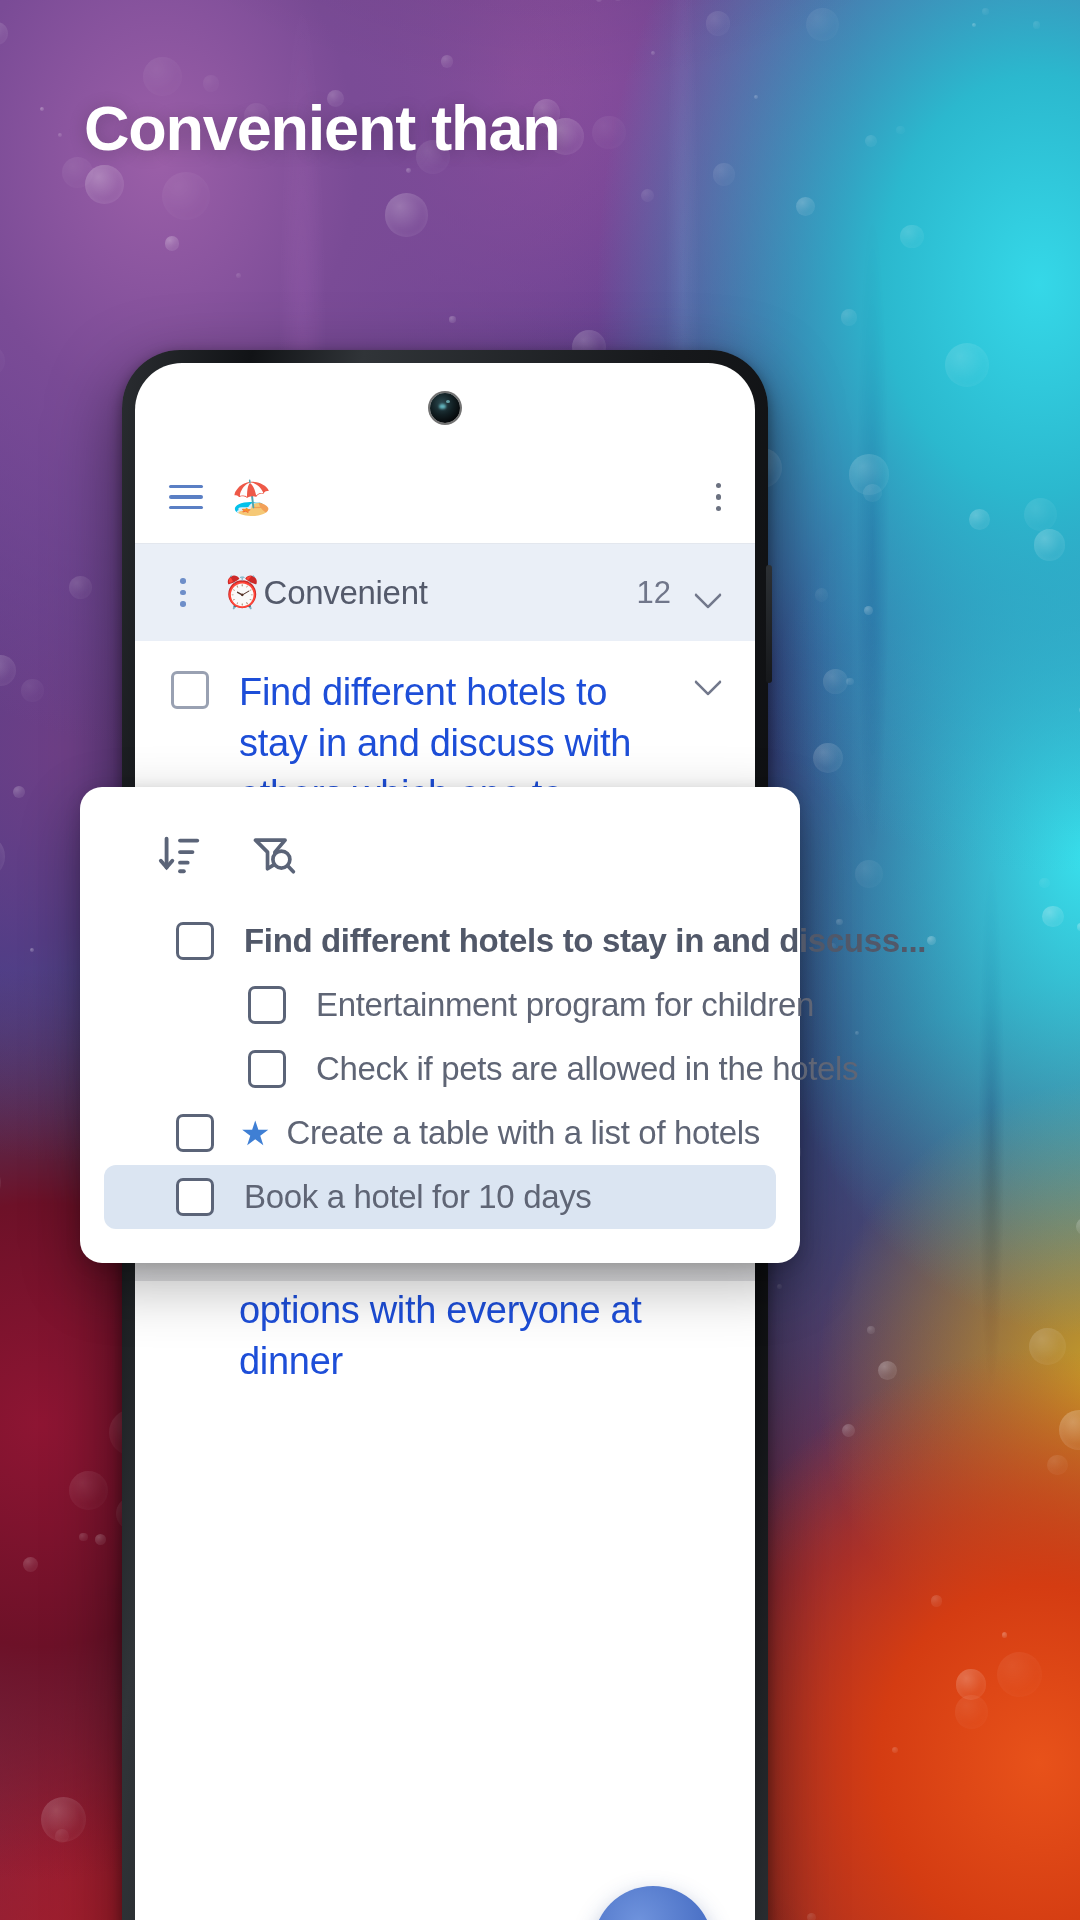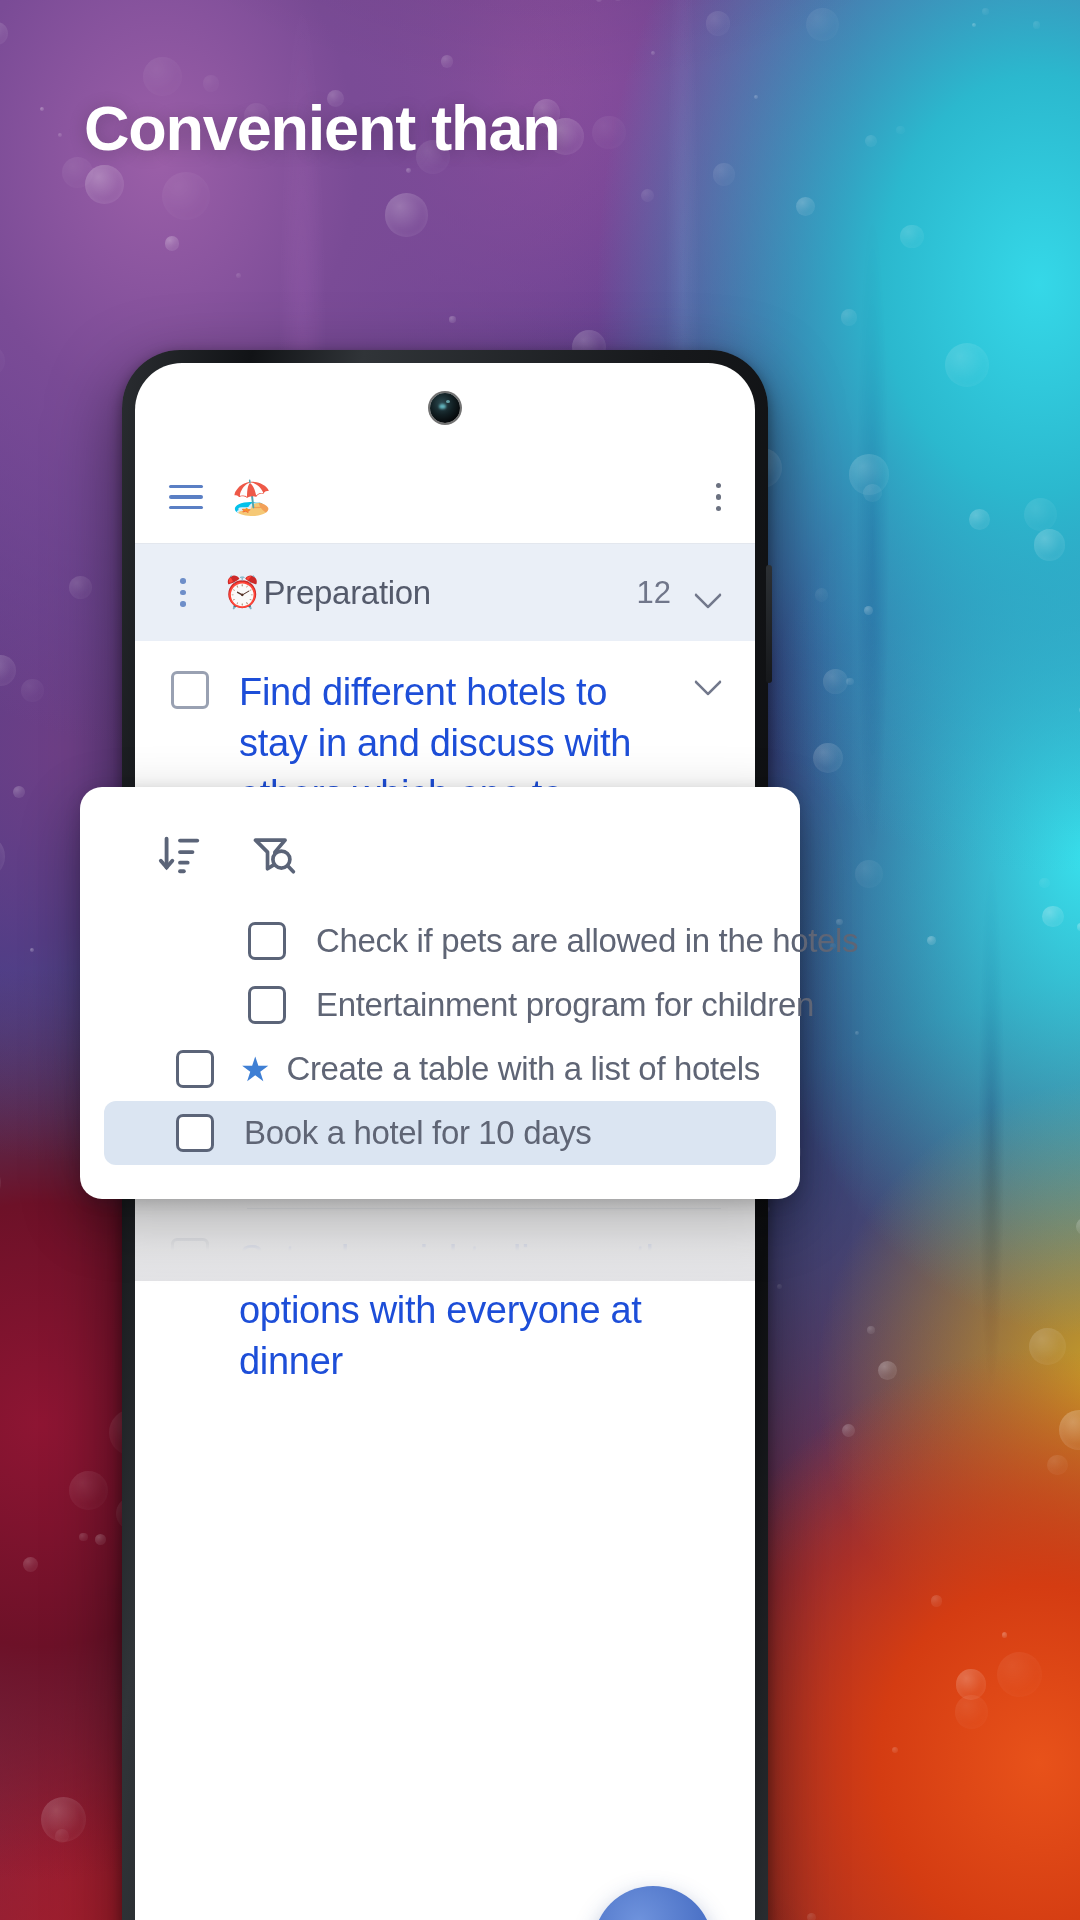"Preparation" div.sec-title { text: Preparation -> Convenient }
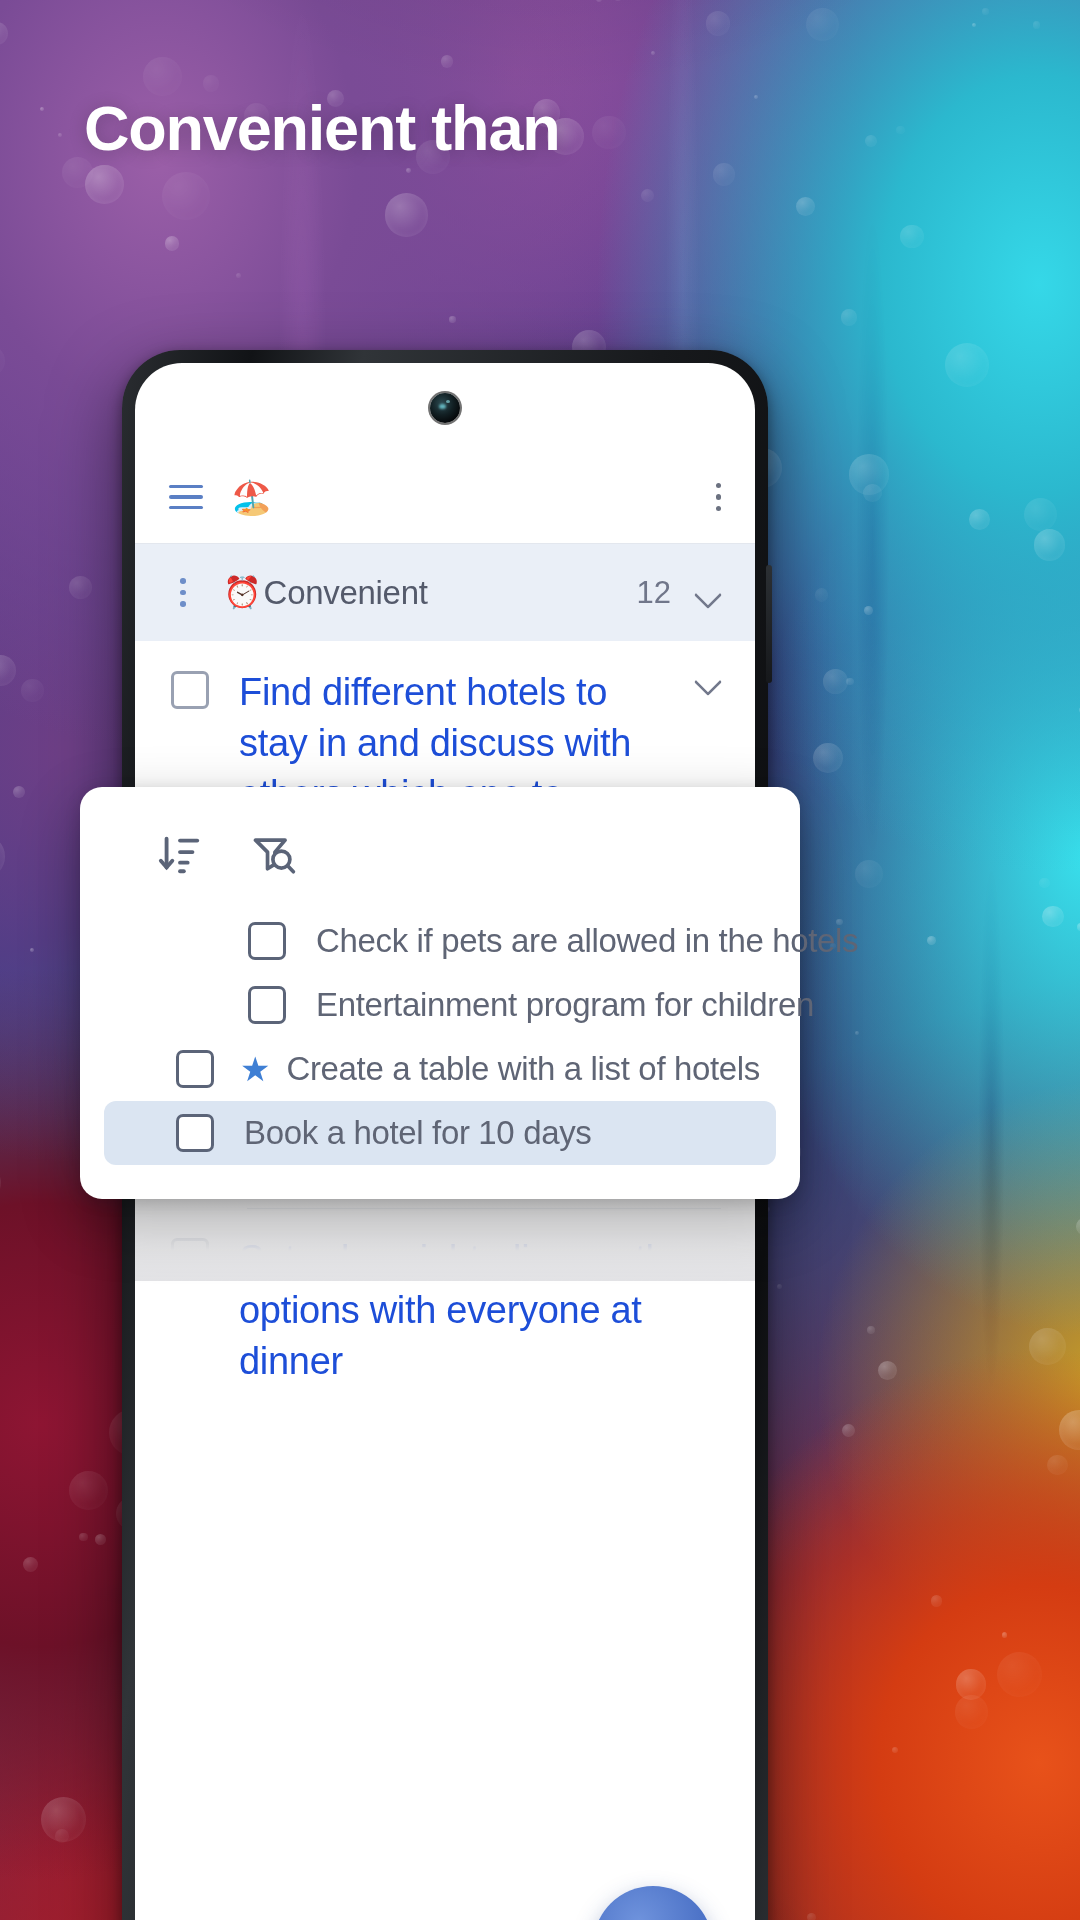"Find different hotels to stay in and discuss..." div.ov-row { html: none -> <div> <div></div> <span>Find different hotels to stay in and discuss...</span> </div> }
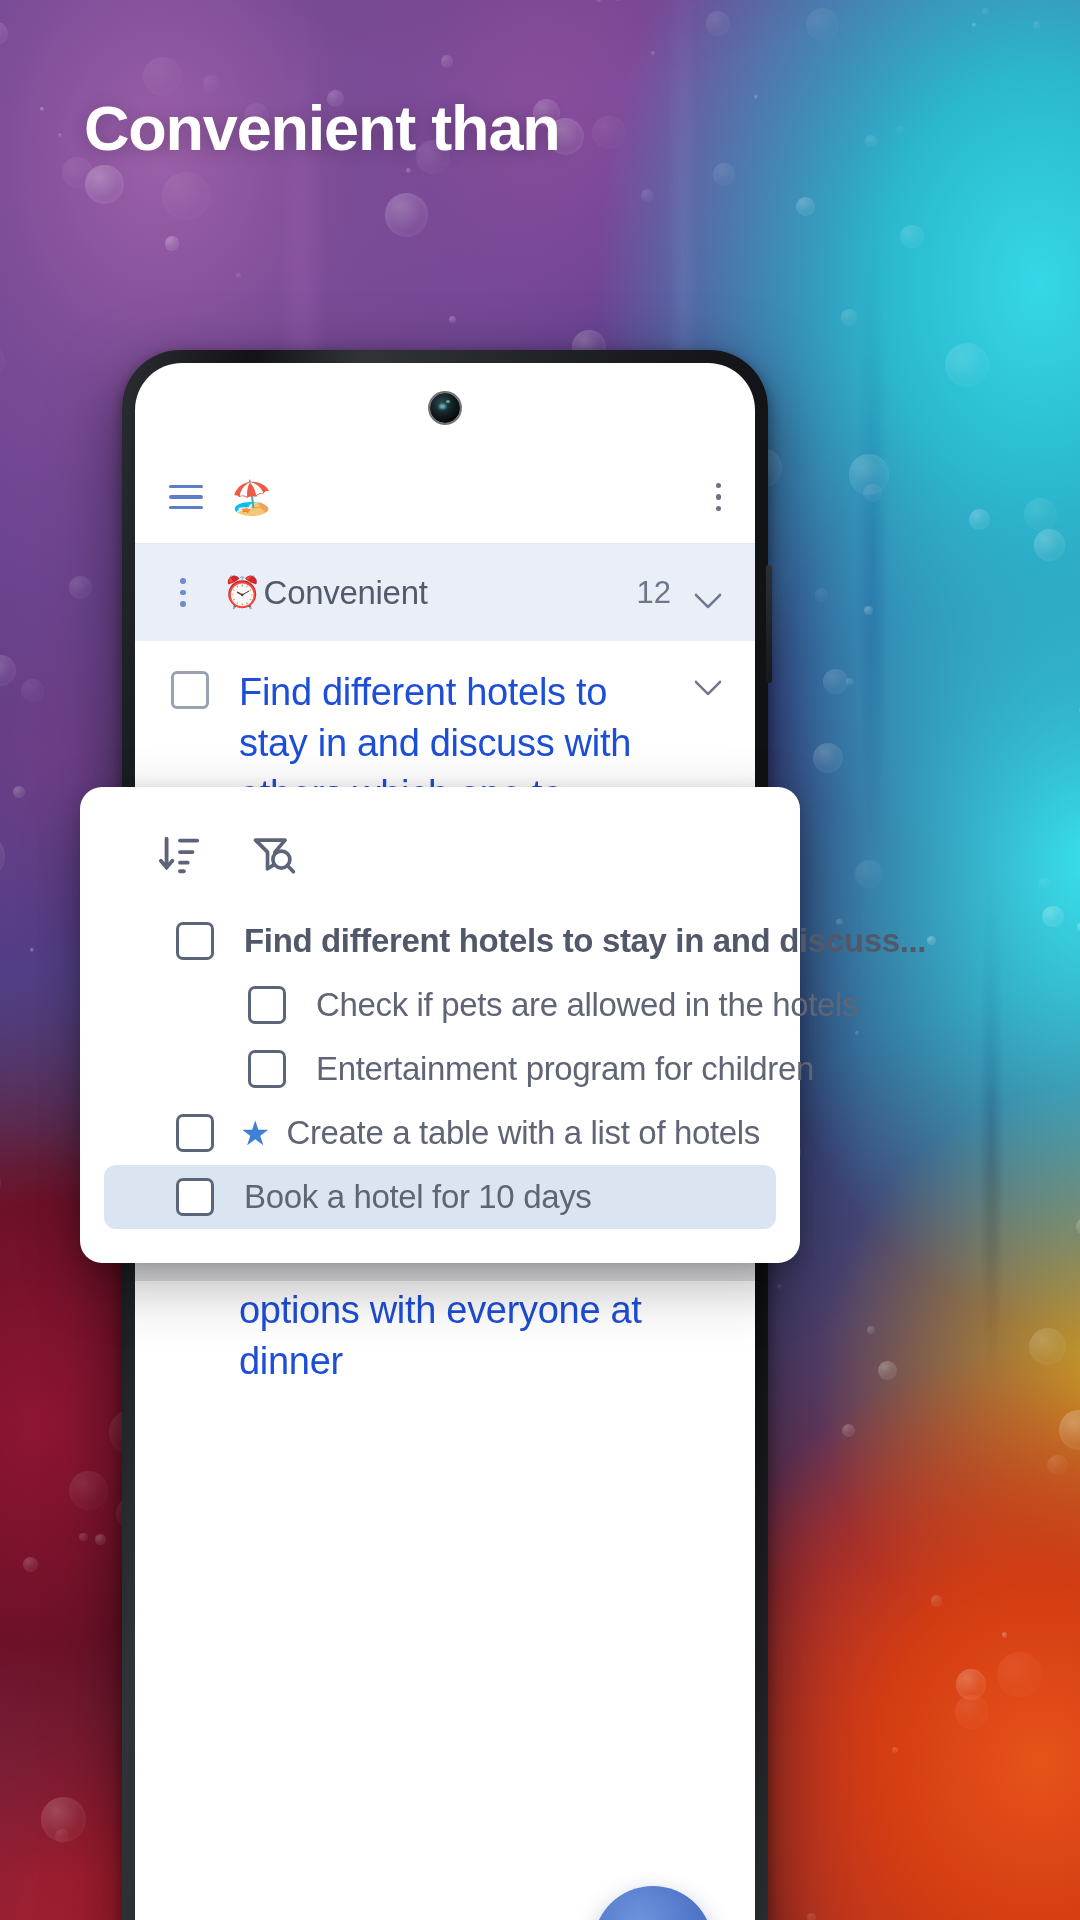"Check if pets are allowed" div.ov-row { order: before "Entertainment program for children" -> after "Entertainment program for children" }
